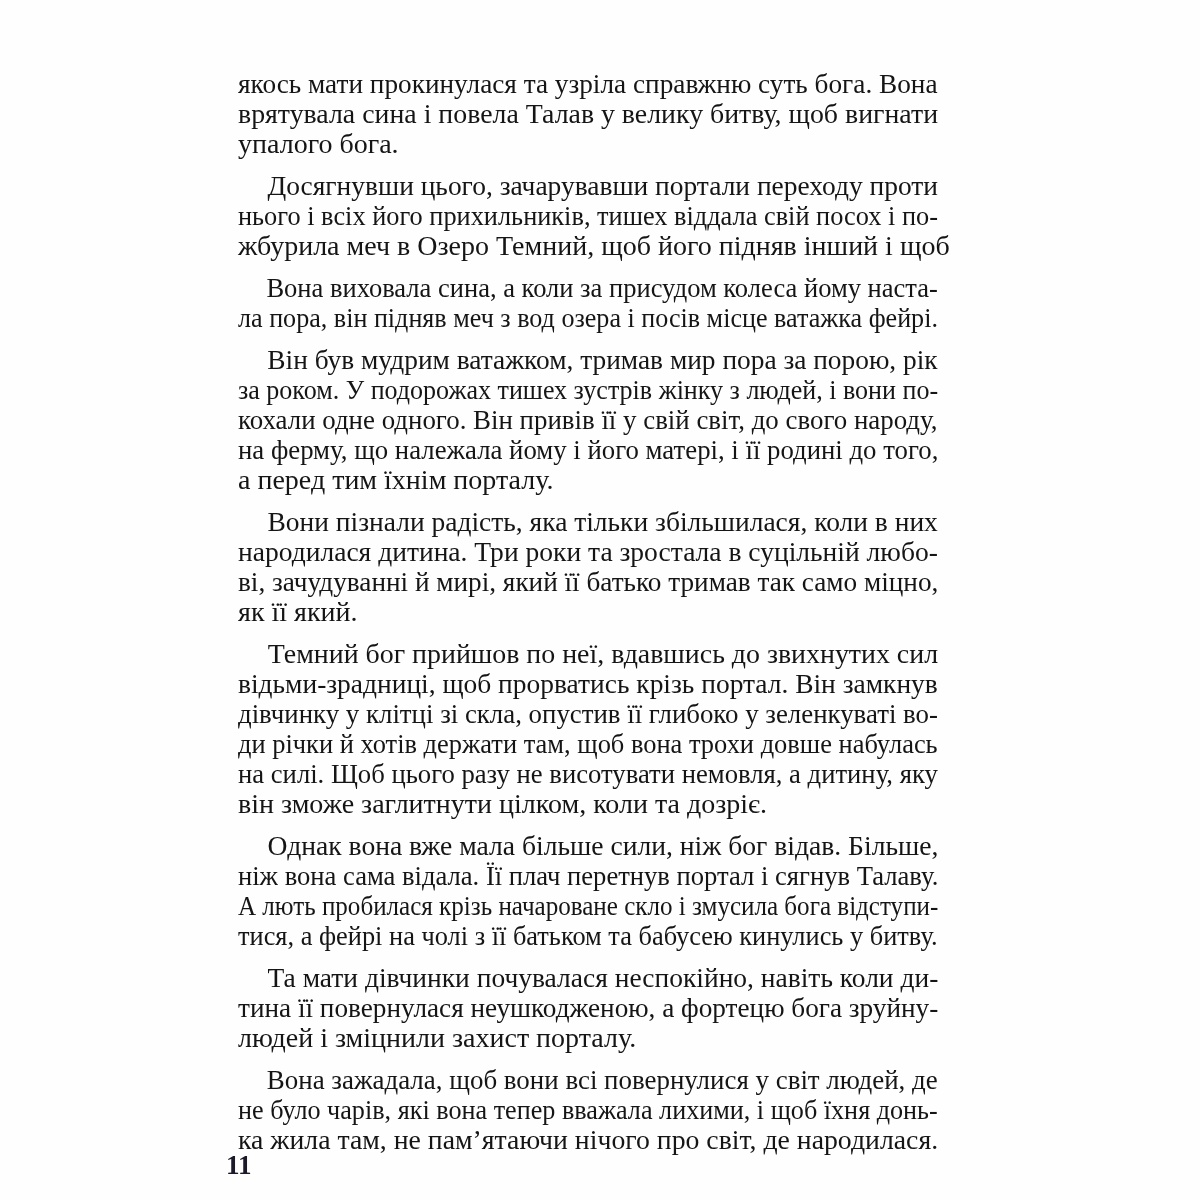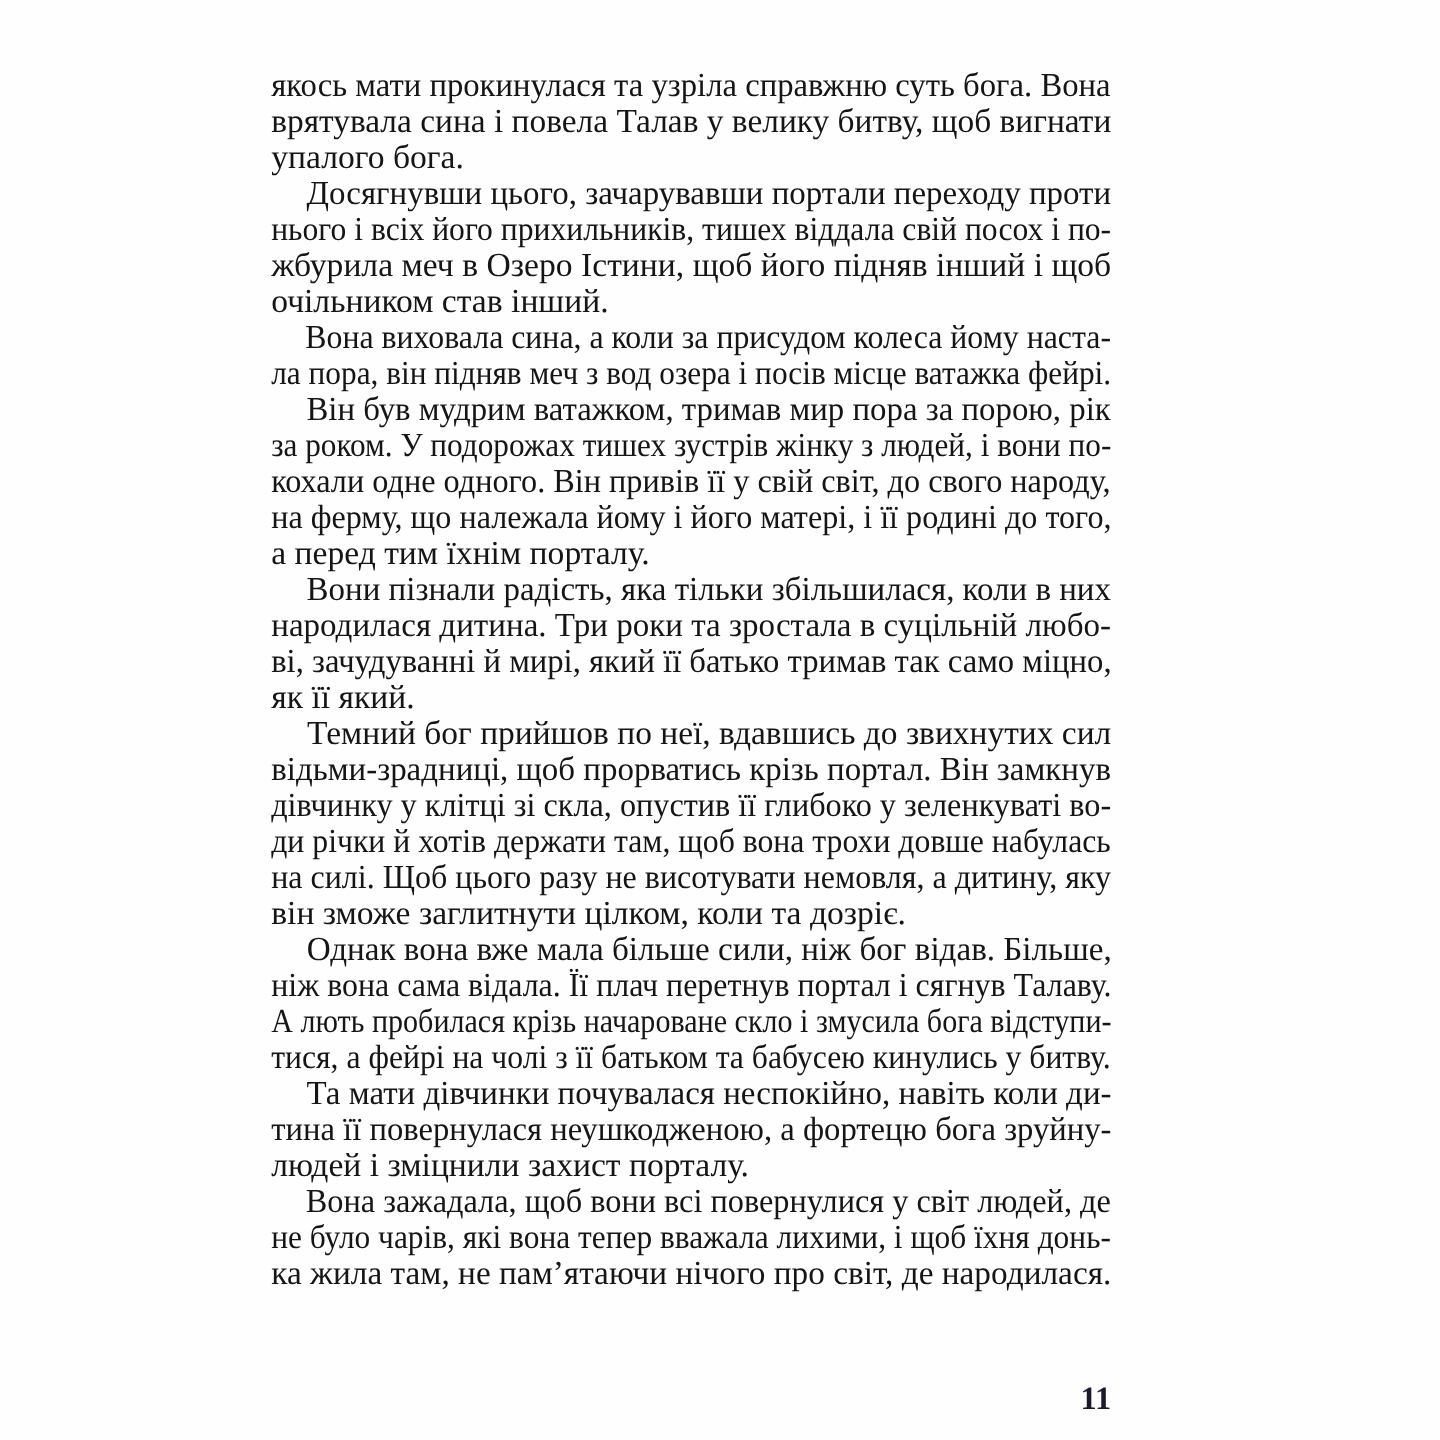"якось мати прокинулася та узріла" .paragraph { margin: 0 -> 12px }
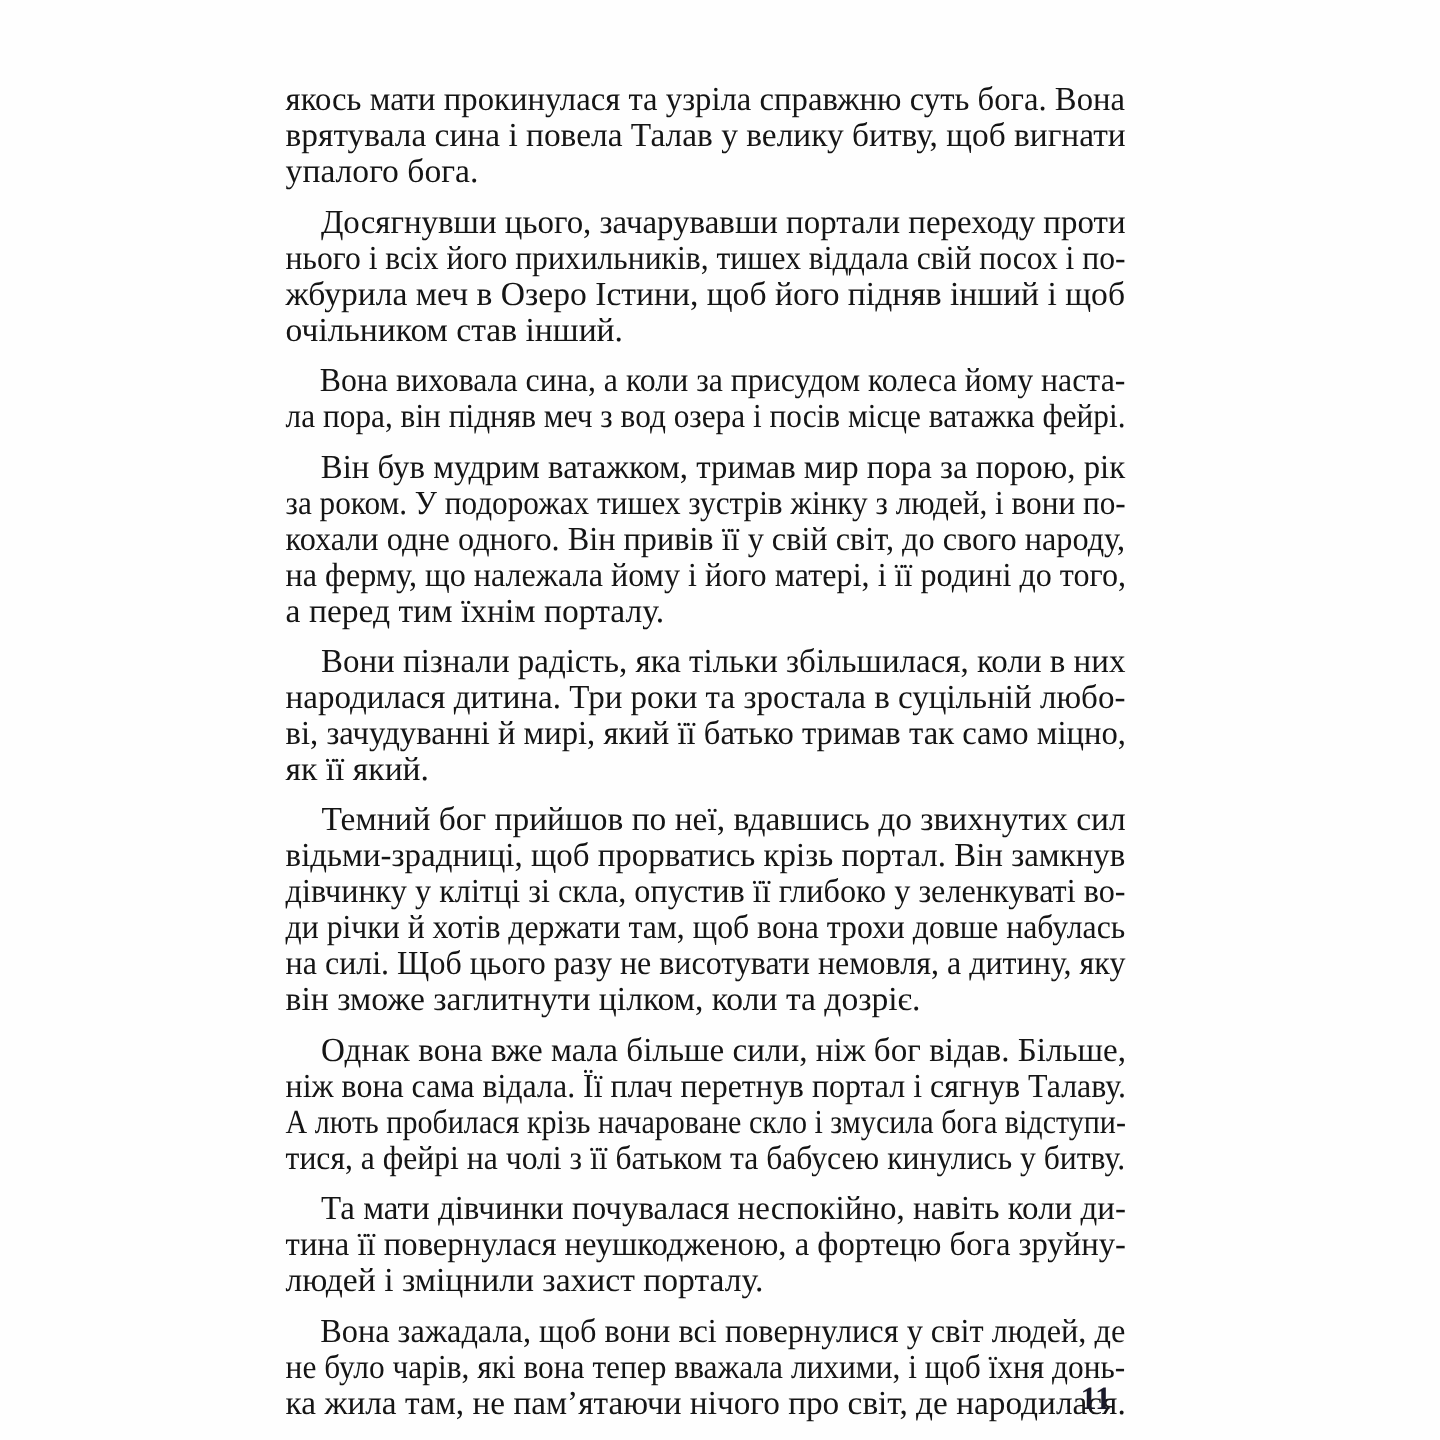"жбурила меч в Озеро Істини," div.text-line { text: Істини -> Темний }
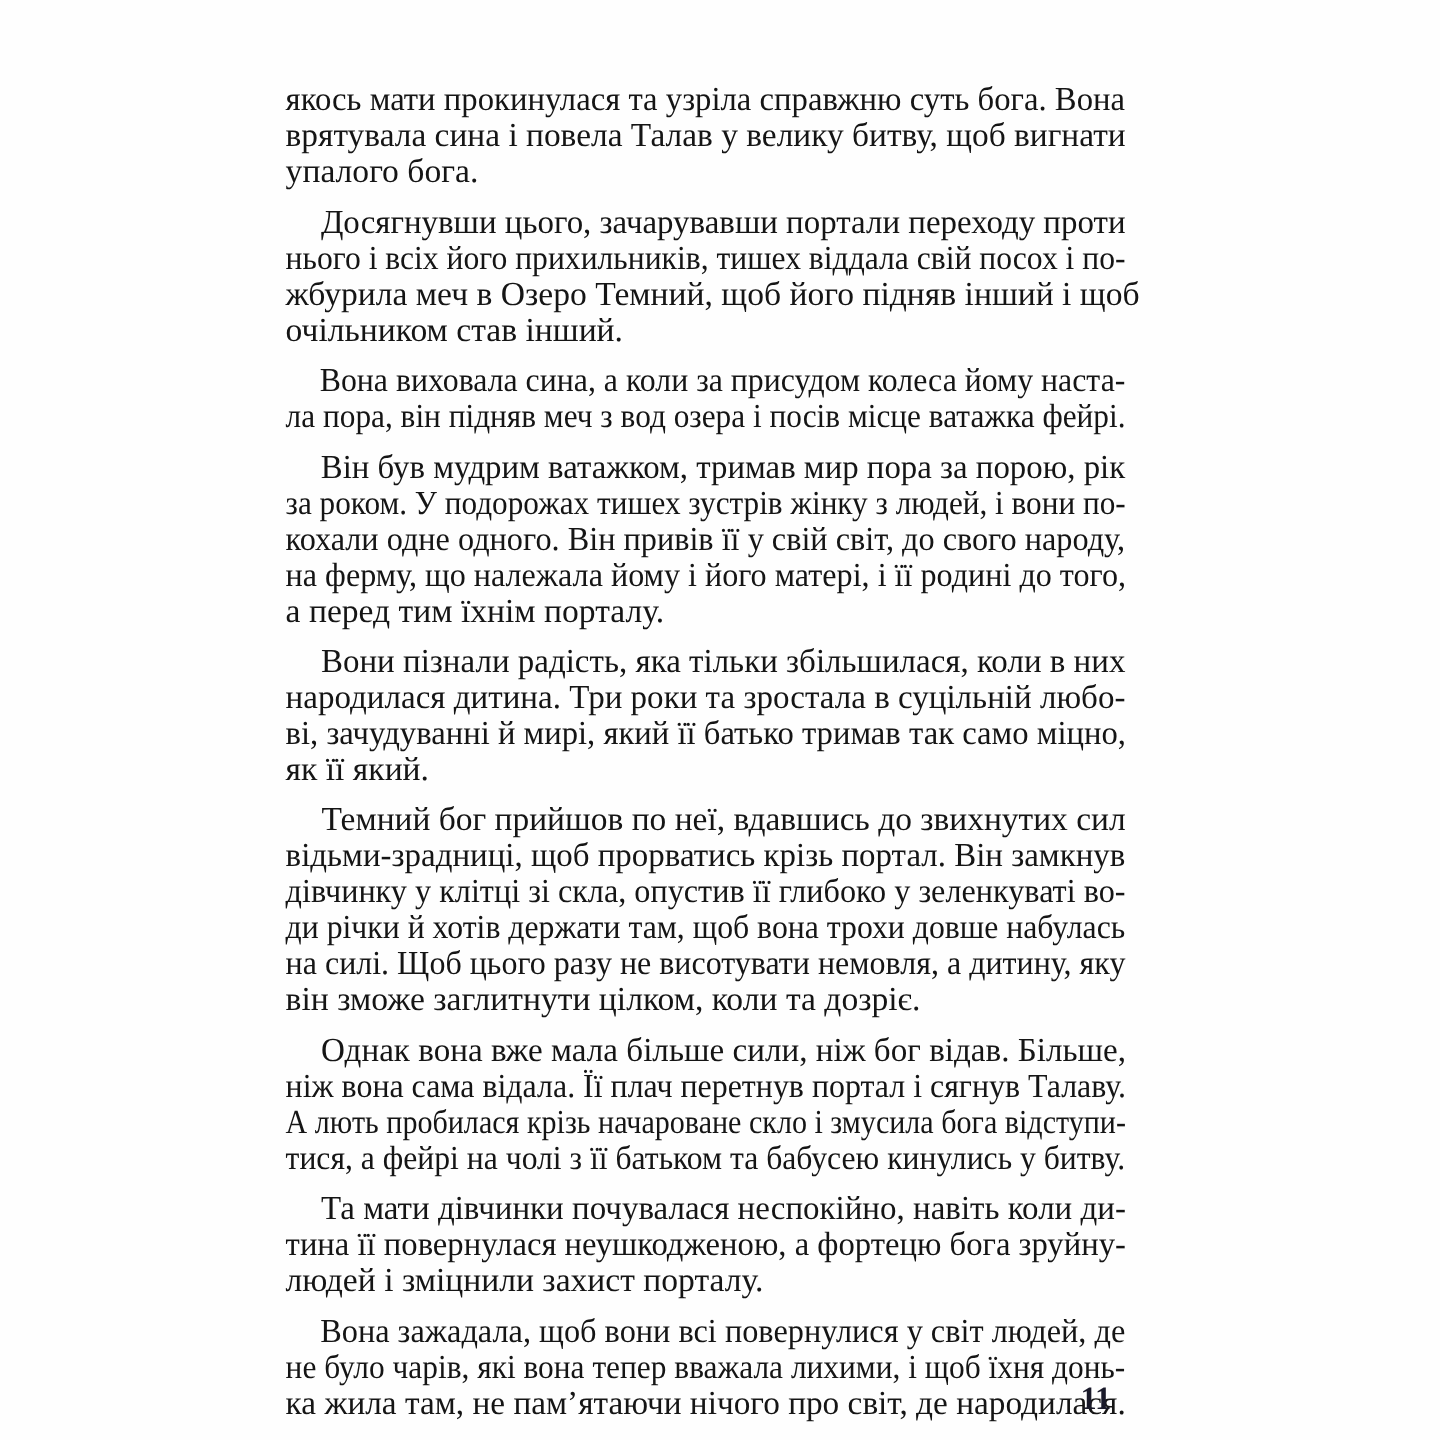"очільником став інший." div.text-line { html: <div>очільником став інший.</div> -> none }
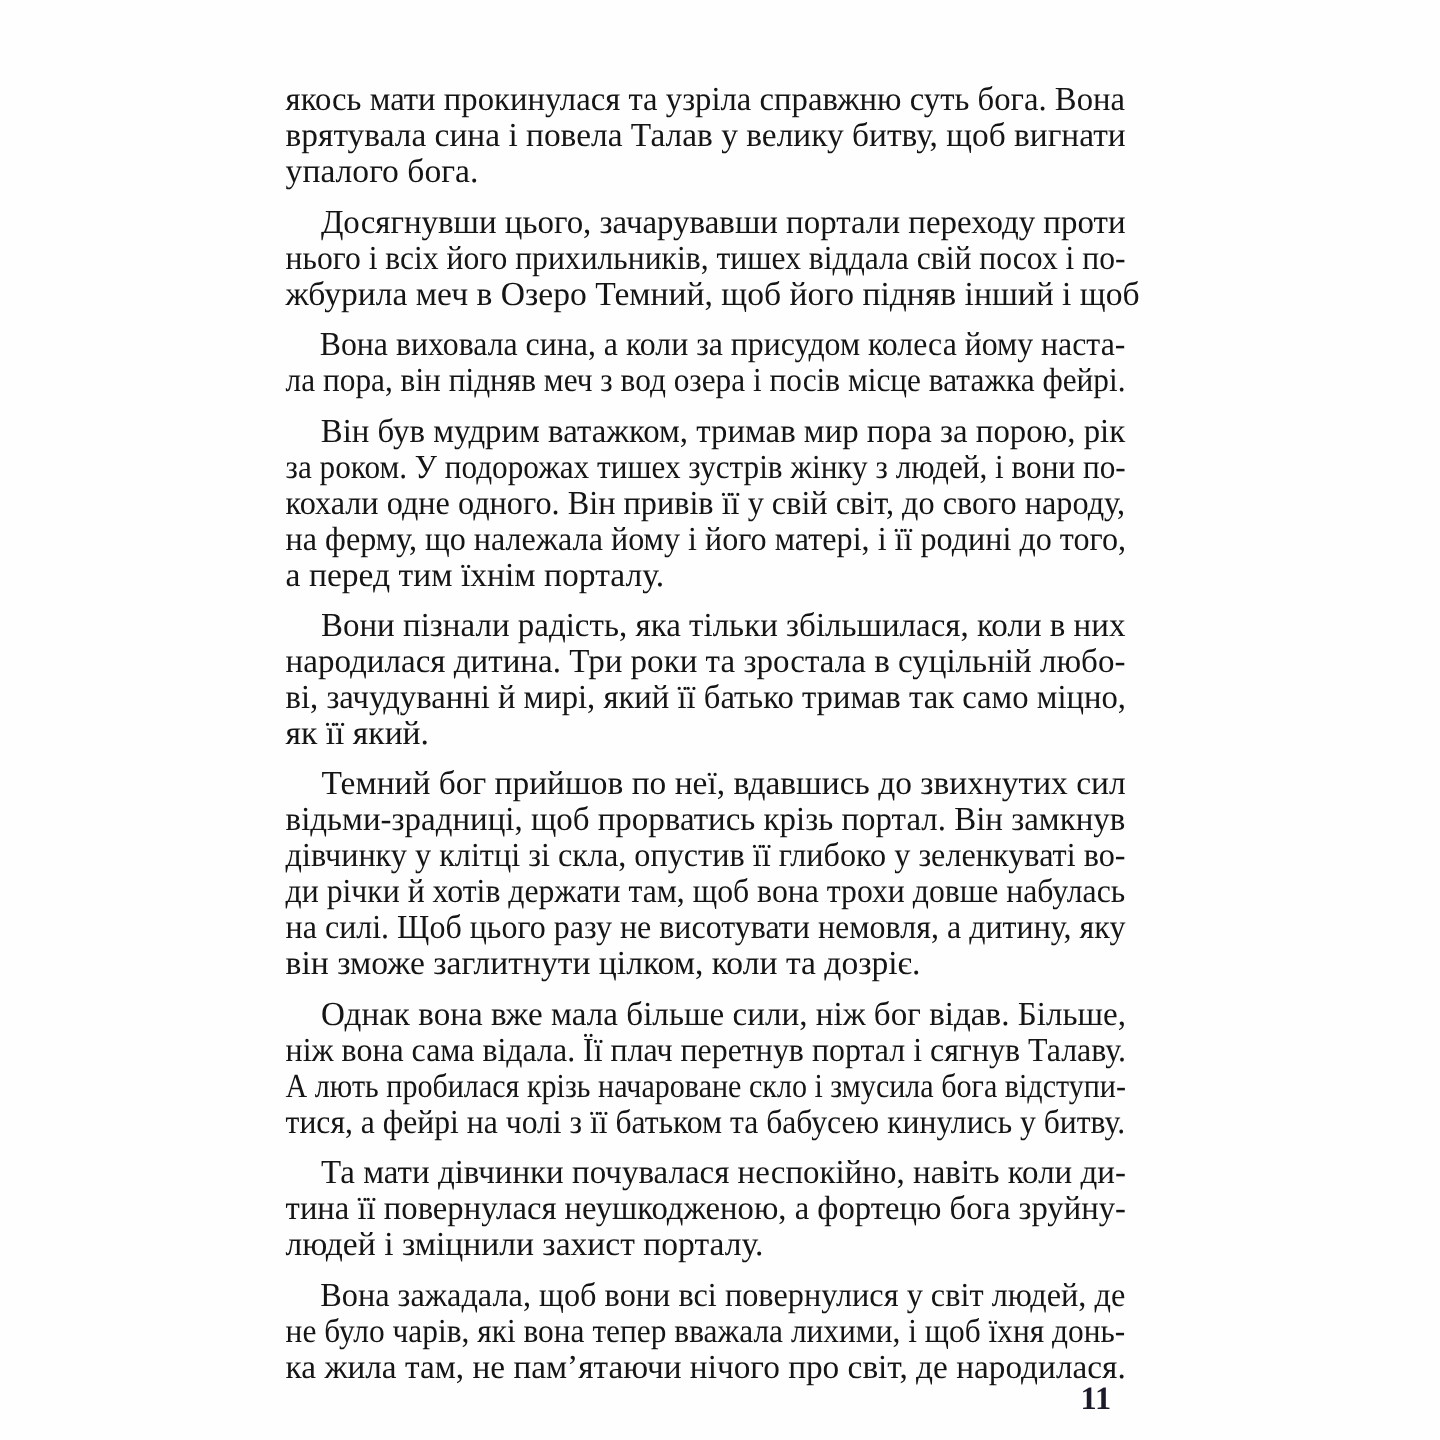"11" .page-number { text-align: right -> left }
